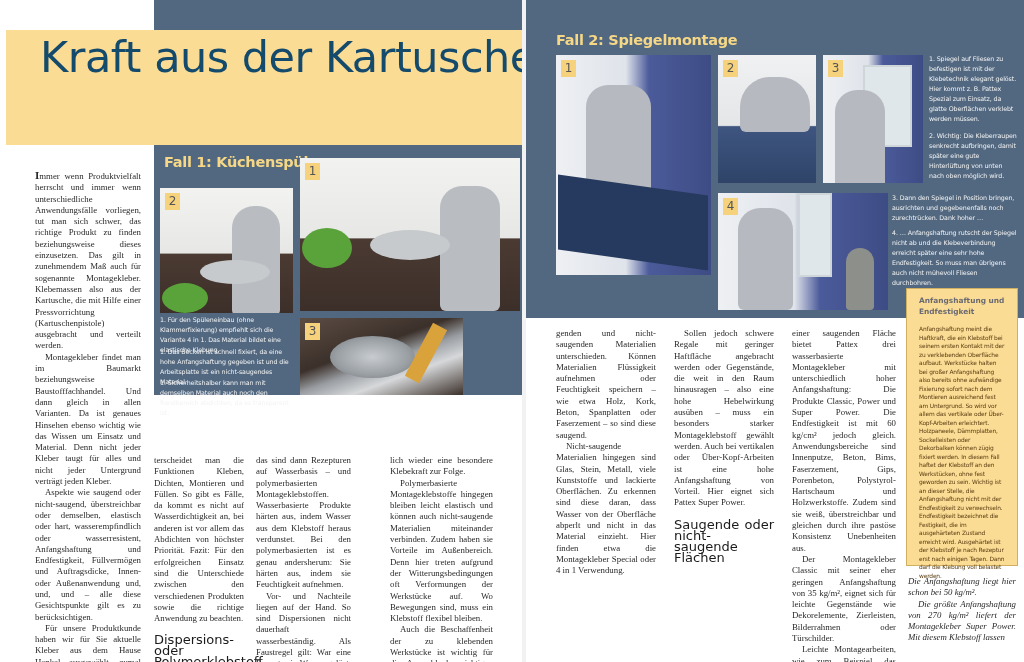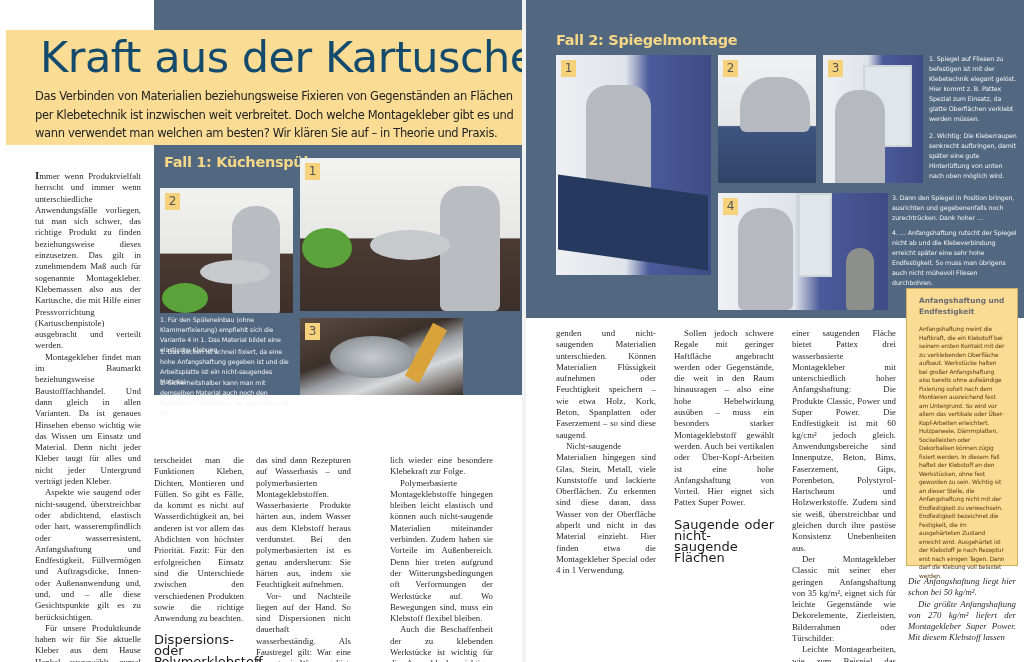"Das Verbinden von Materialien" p.lead { html: <p>Das Verbinden von Materialien beziehungsweise Fixieren von Gegenständen an Flächen per Klebetechnik ist inzwischen weit verbreitet. Doch welche Montagekleber gibt es und wann verwendet man welchen am besten? Wir klären Sie auf – in Theorie und Praxis.</p> -> none }
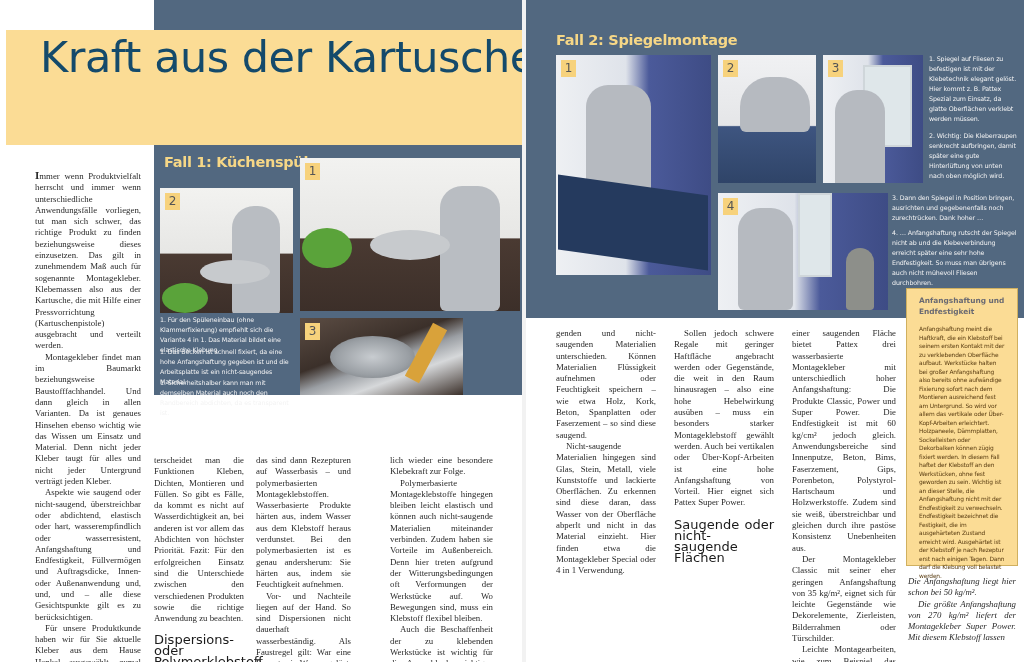"Aspekte wie saugend oder nicht-saugend," p.ind { text: abdichtend -> demselben }
